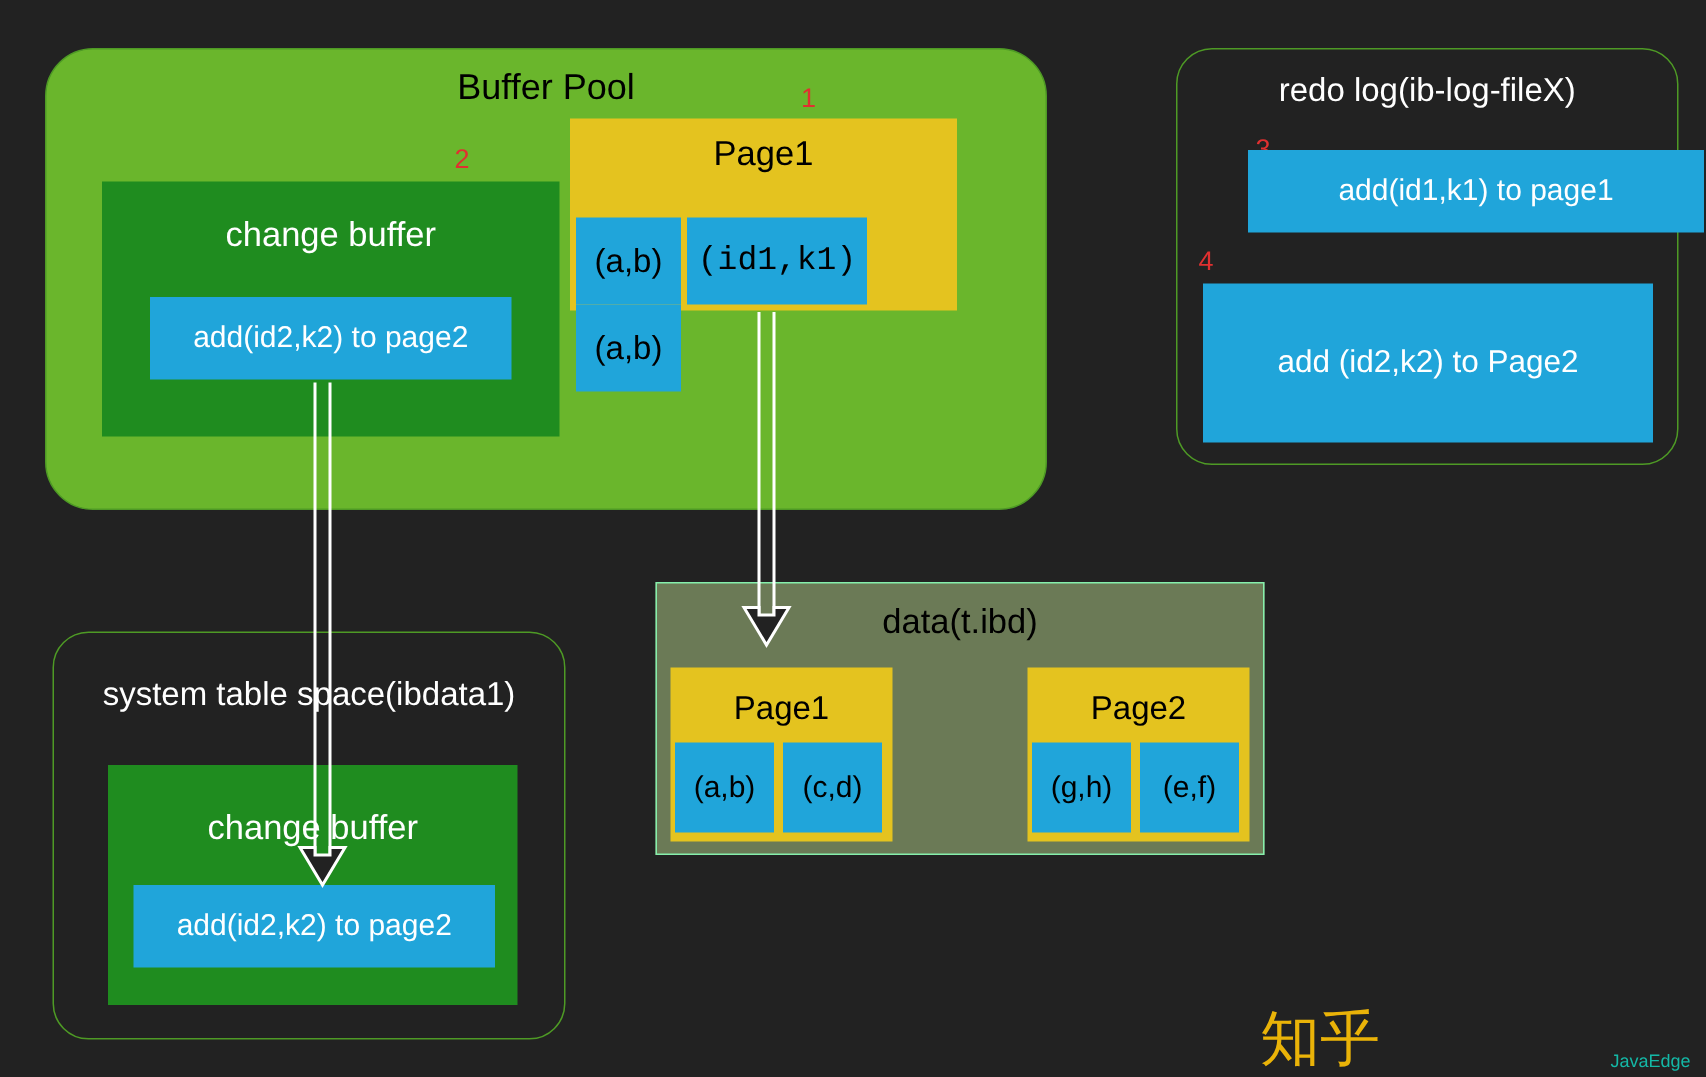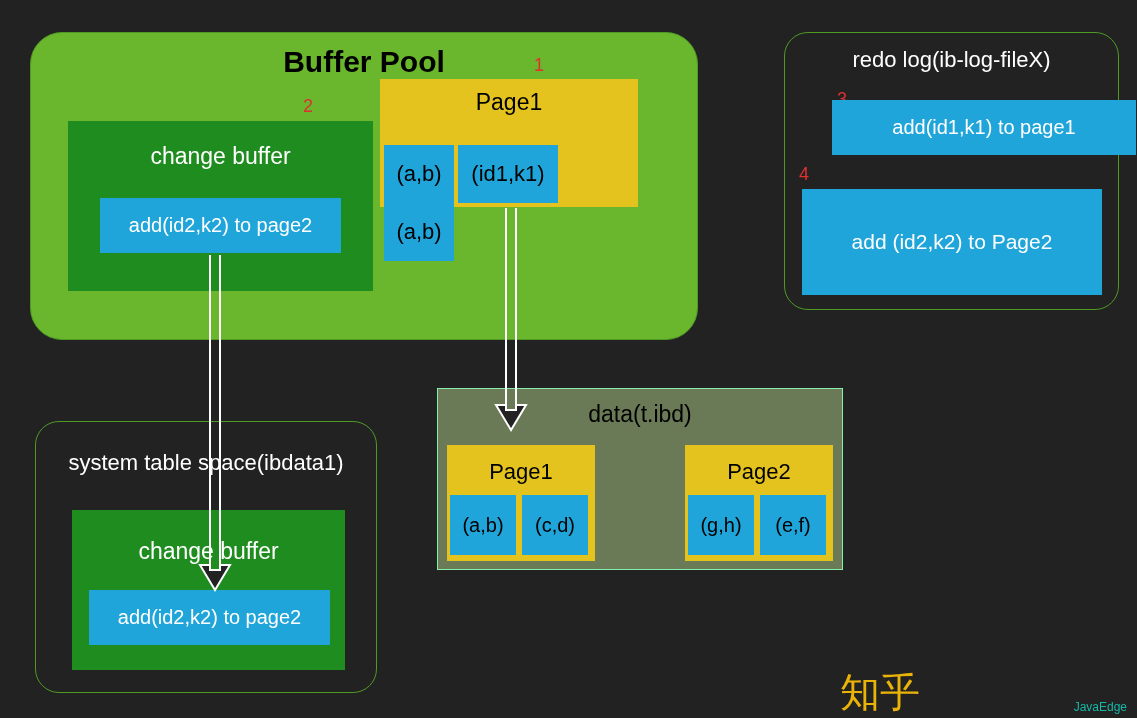"Buffer Pool" .buffer-pool-title { font-size: 30px -> 24px; font-weight: bold -> none }
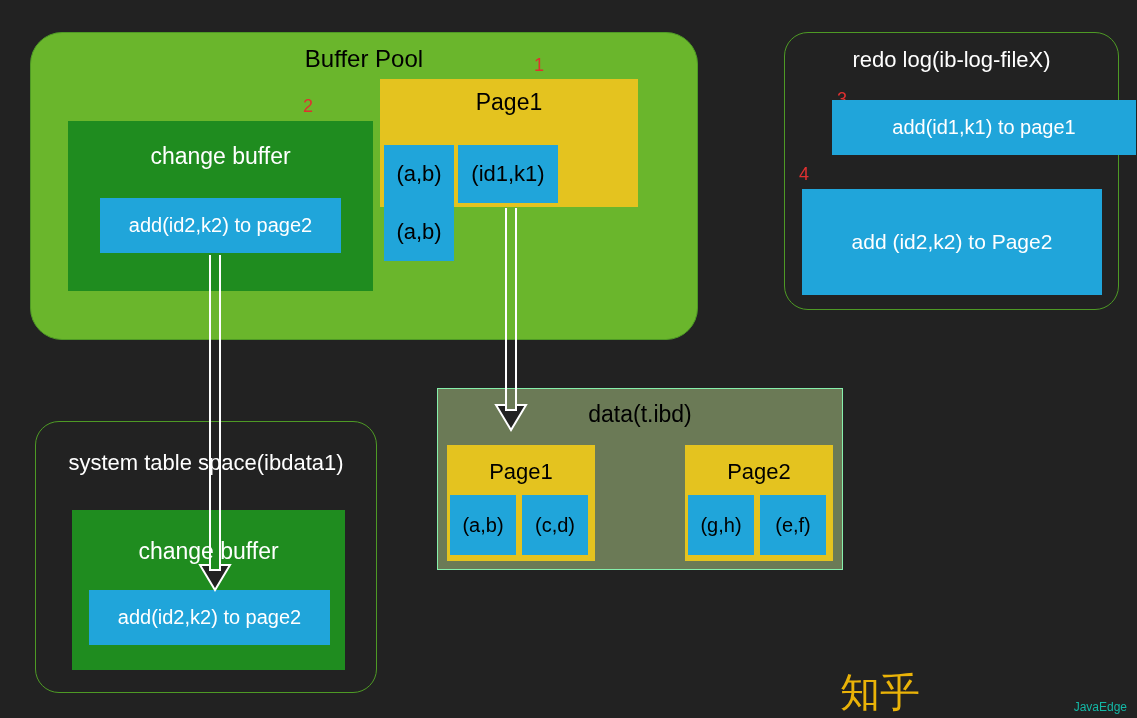"(id1,k1)" .cell2 { font-family: none -> Liberation Mono, monospace; width: 100px -> 120px }
